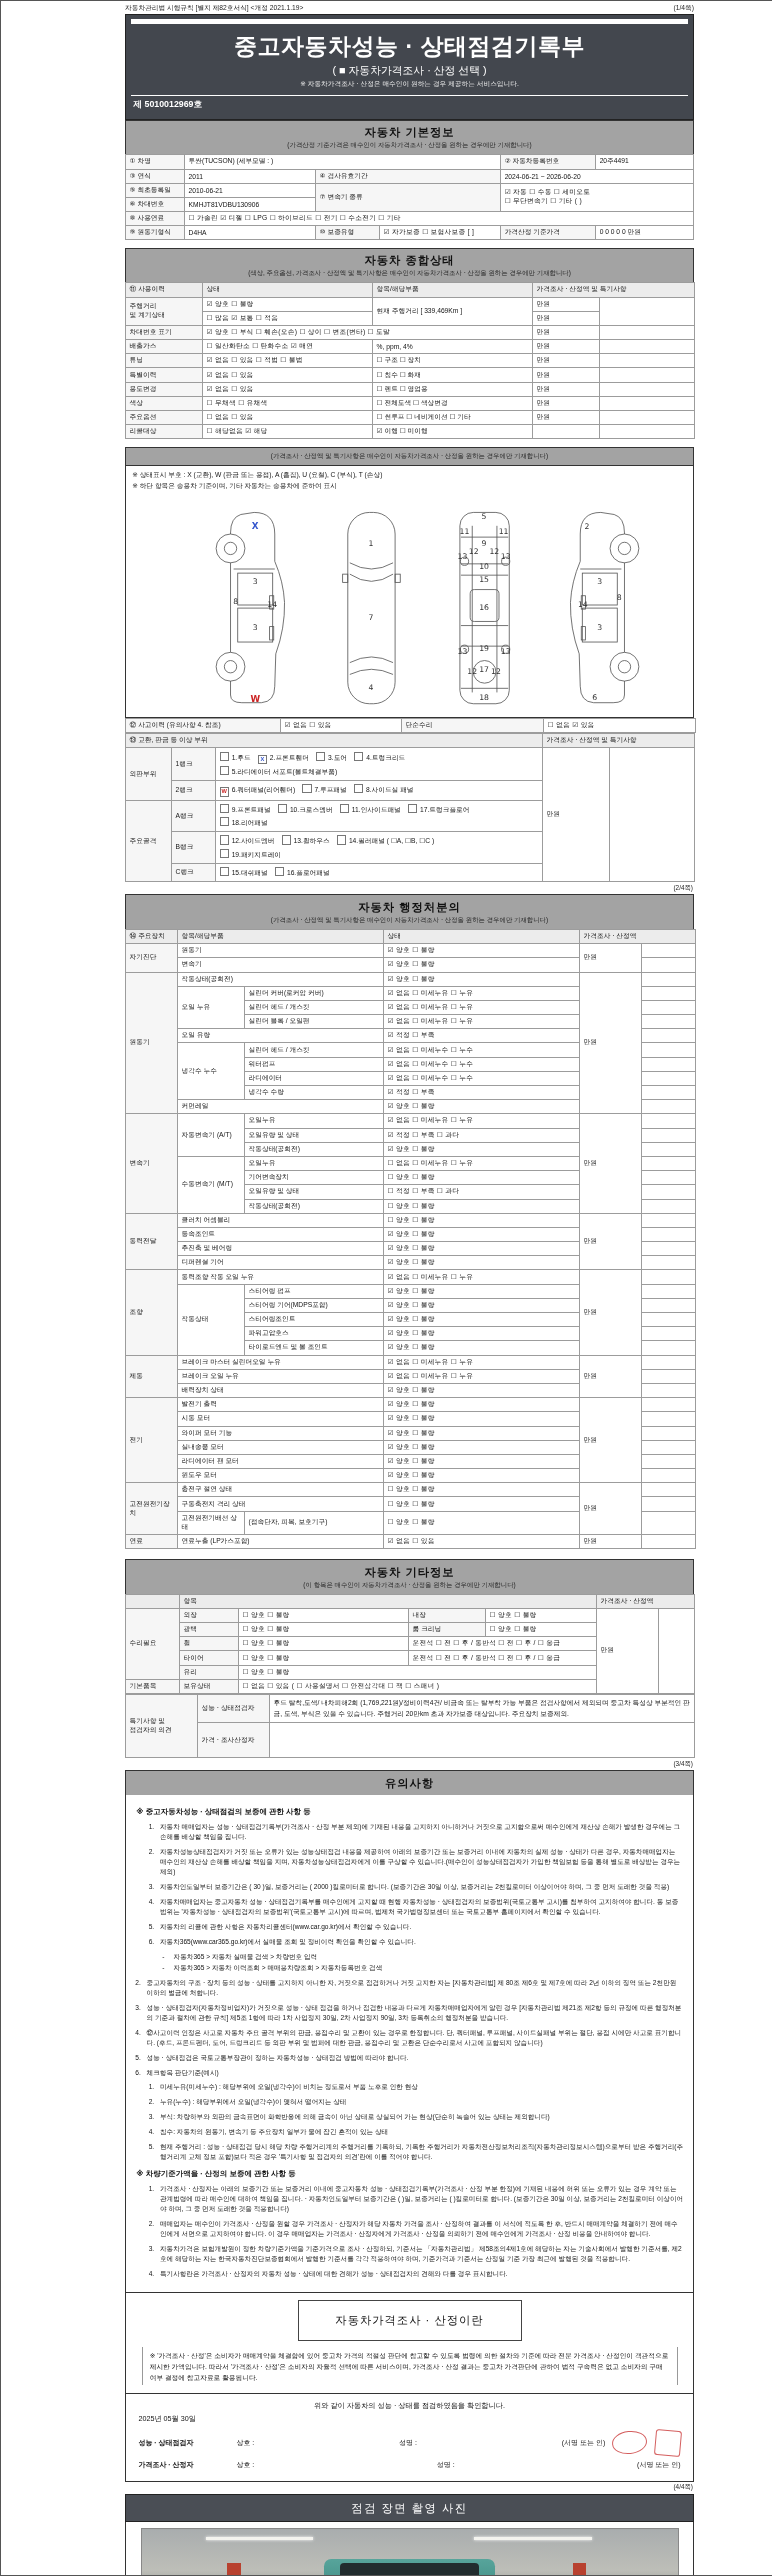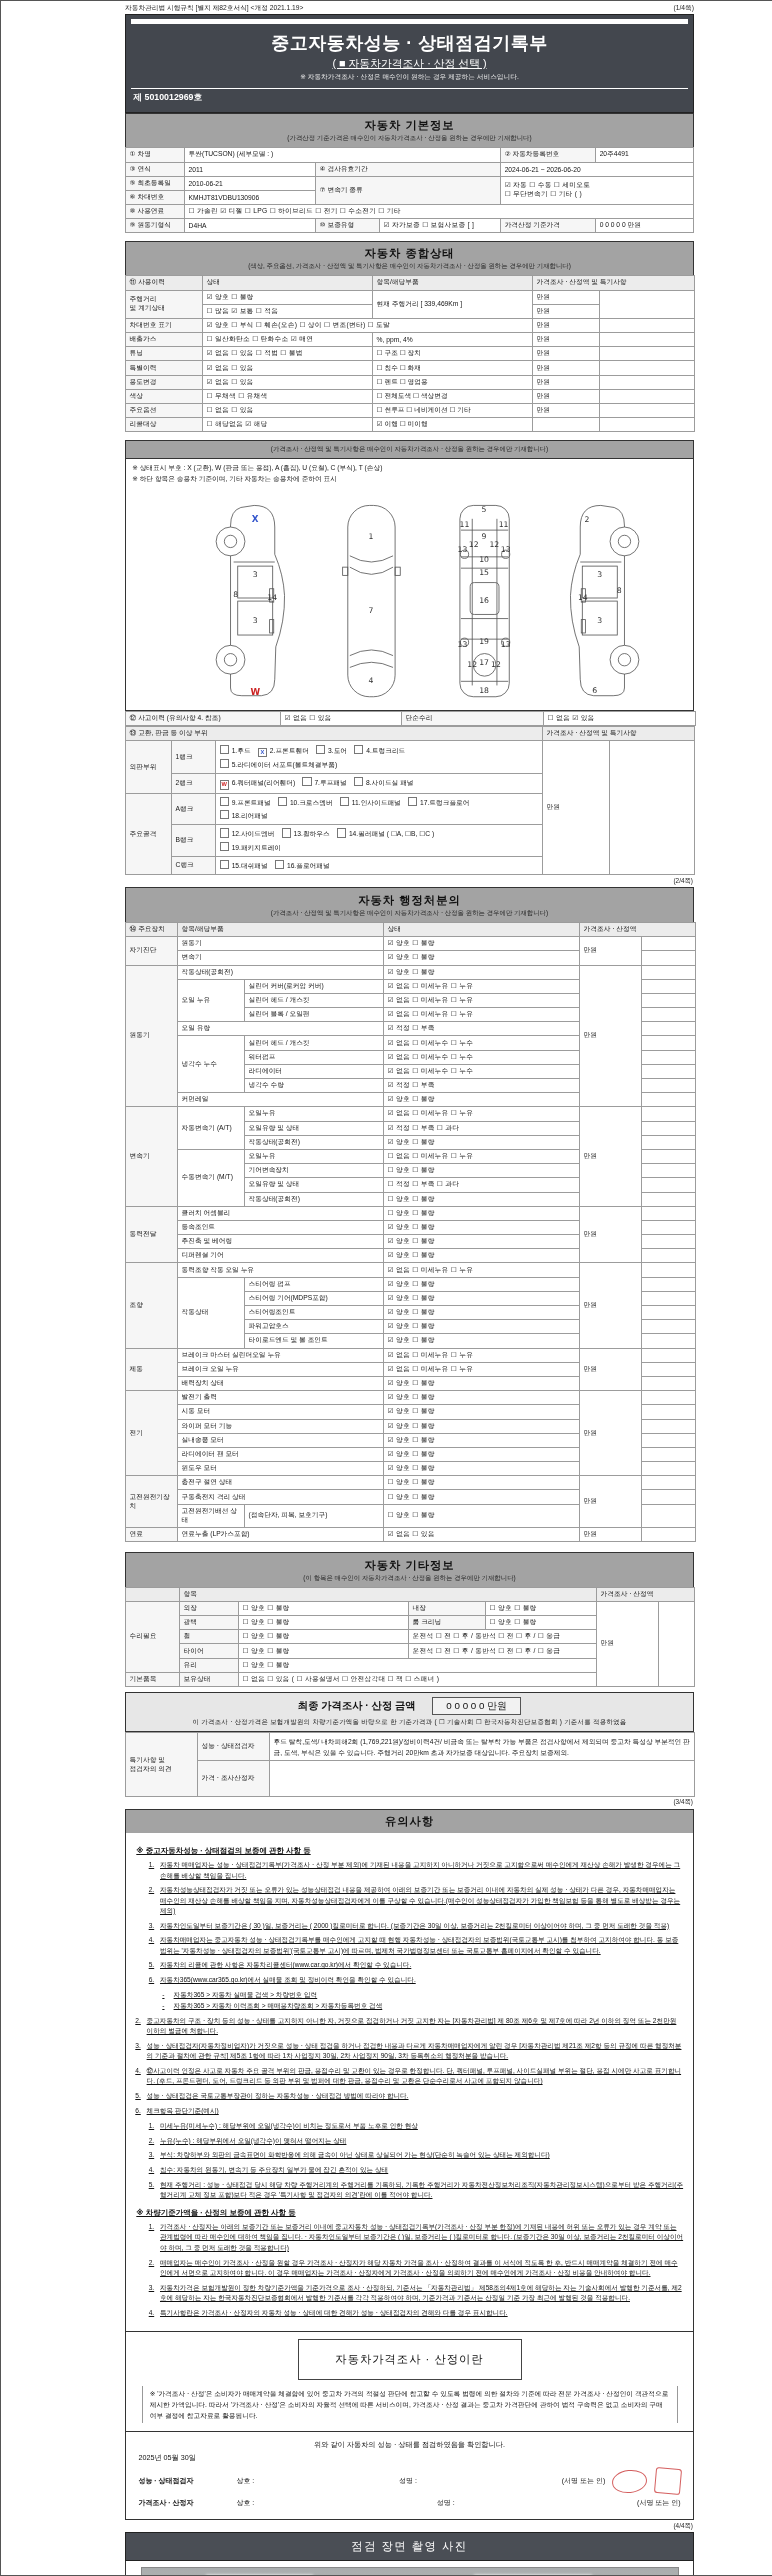"중고자동차성능 · 상태점검기록부" .titleblock h1 { font-size: 18px -> 23px }
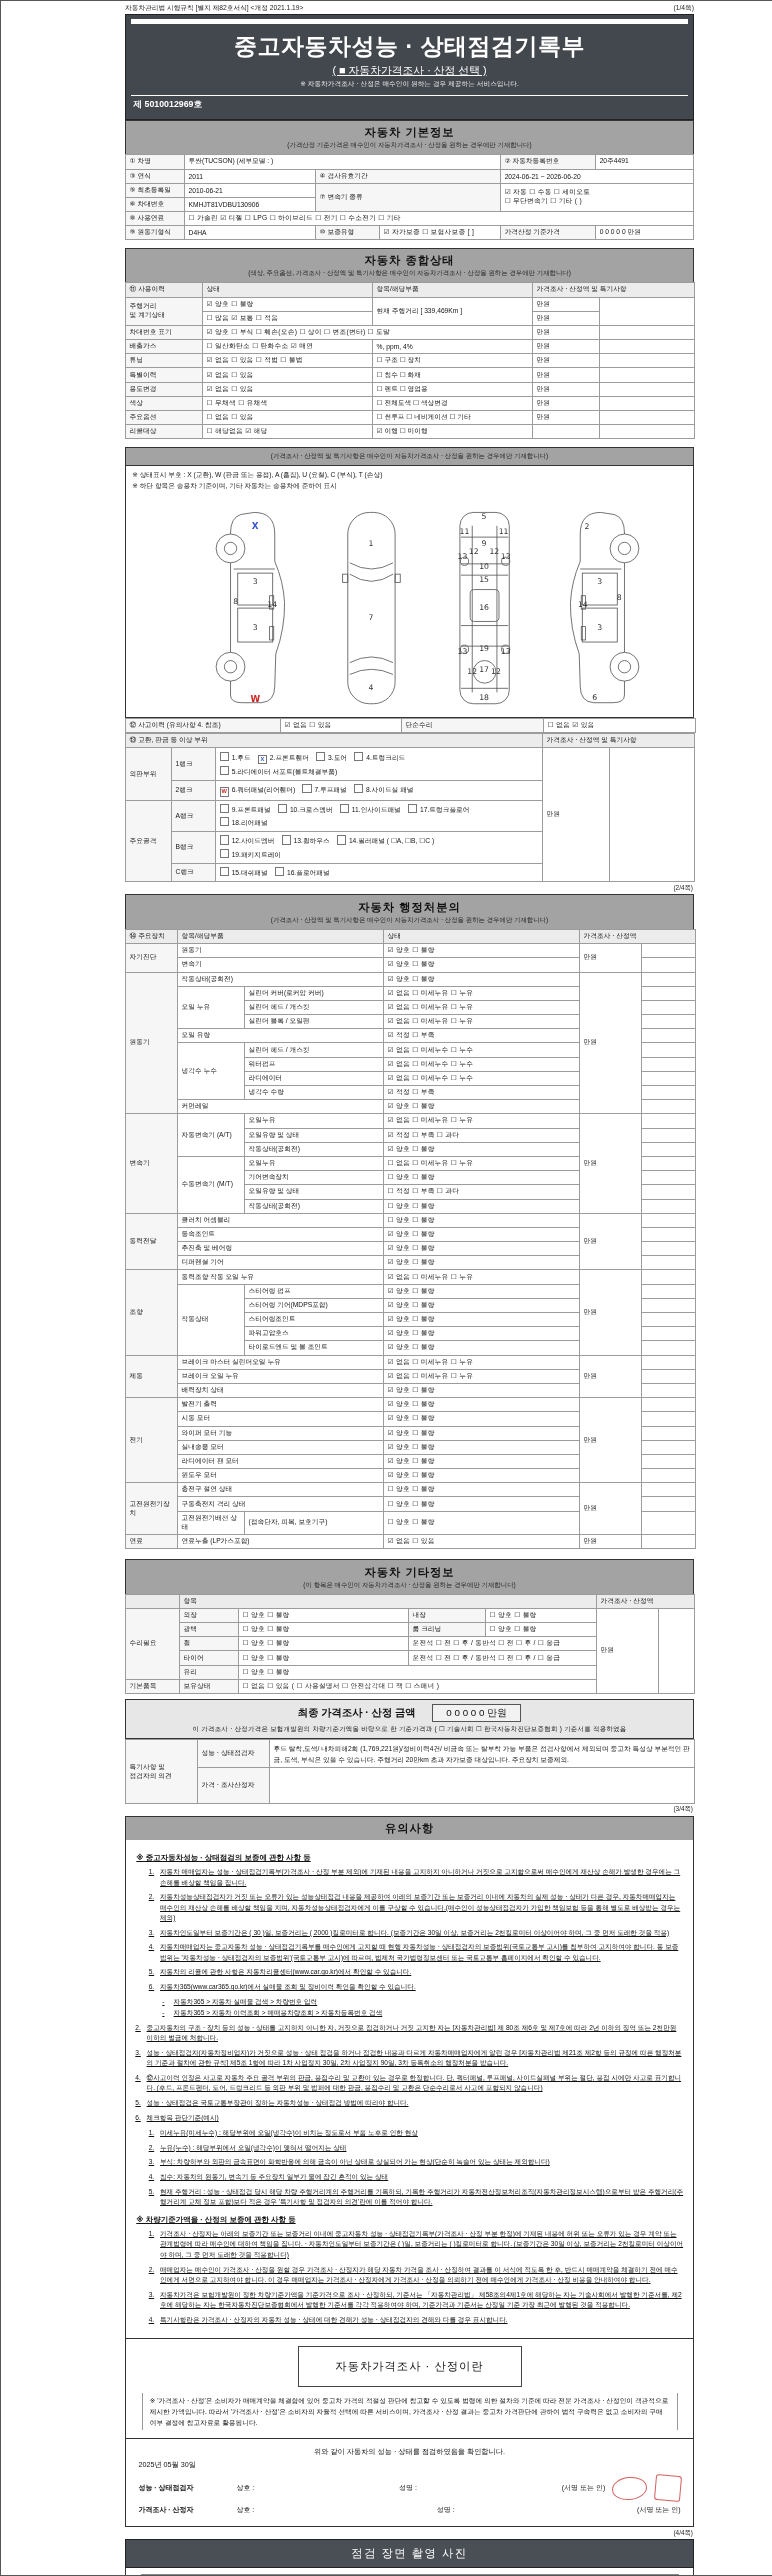"( ■ 자동차가격조사 · 산정" .titleblock .sub { text-decoration: underline -> none }
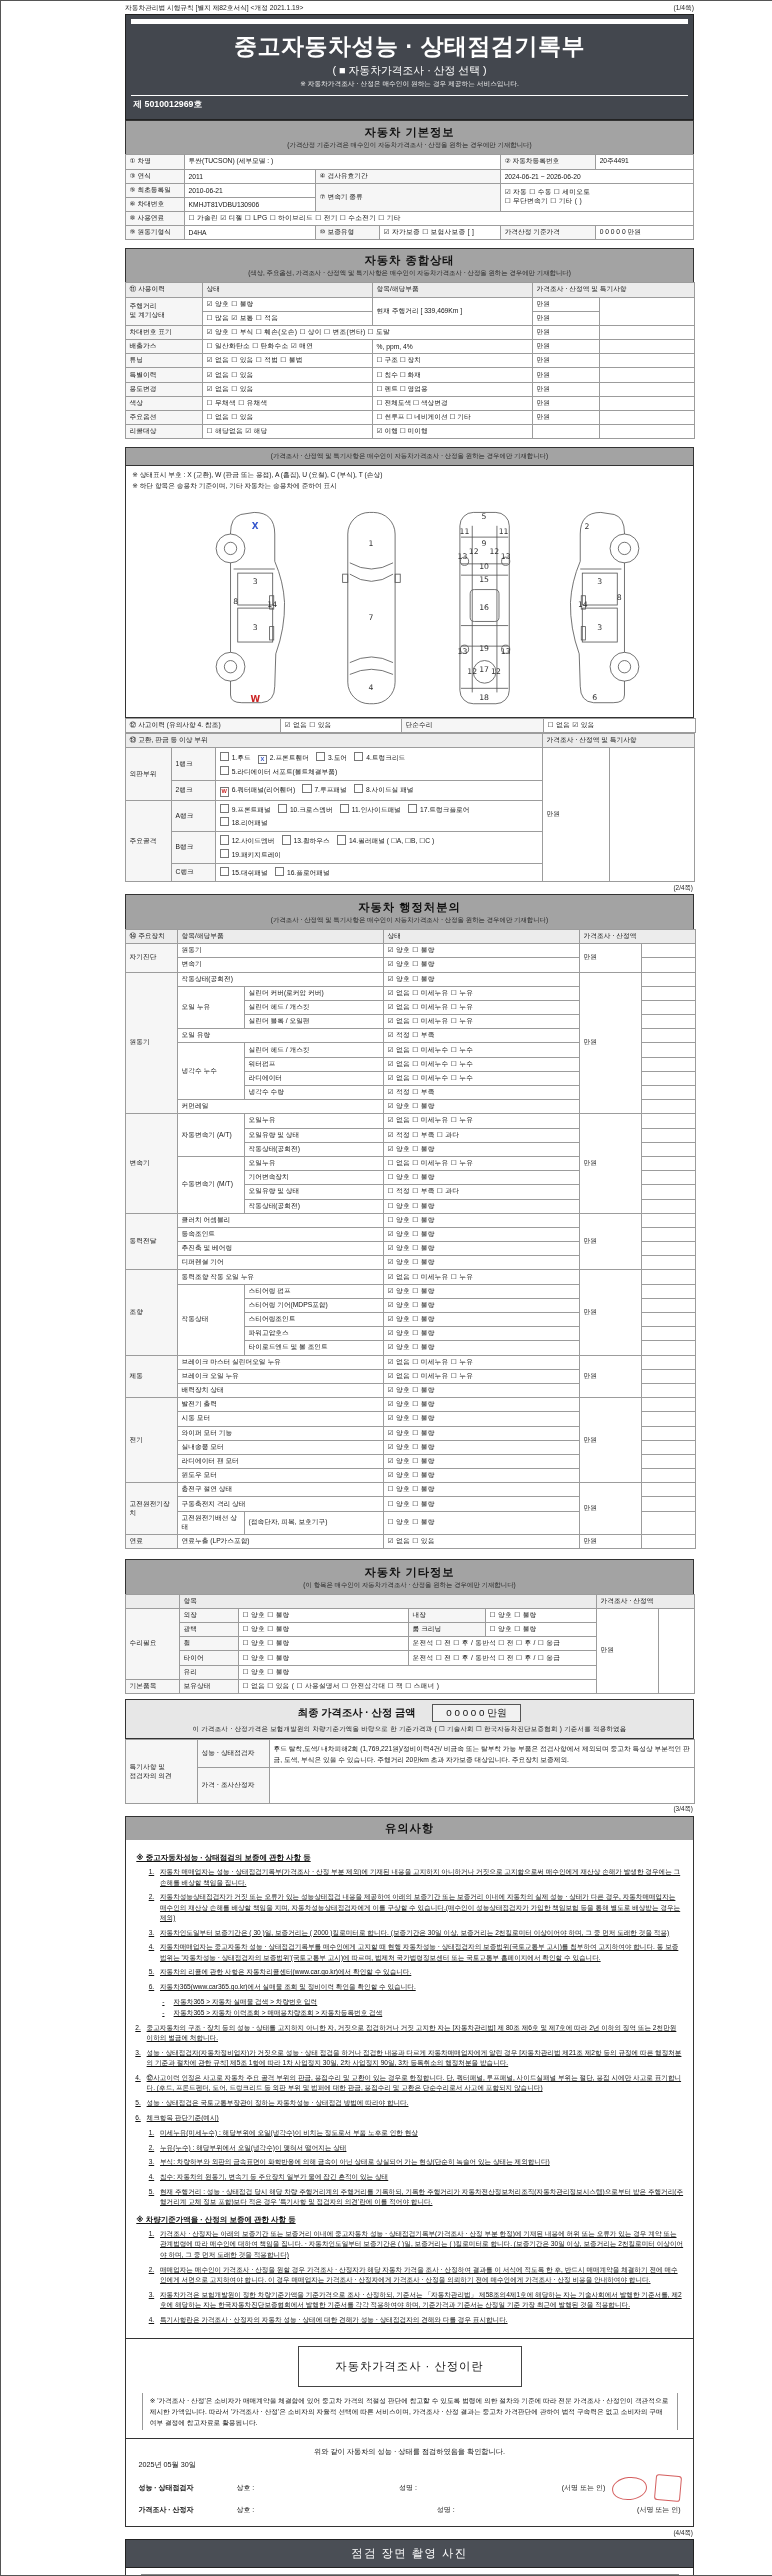"최종 가격조사 · 산정 금액" div.finalband { html: <div> <div><span>최종 가격조사 · 산정 금액</span> <span>0 0 0 0 0 만원</span></div> <div>이 가격조사 · 산정가격은 보험개발원의 차량기준가액을 바탕으로 한 기준가격과 ( ☐ 기술사회 ☐ 한국자동차진단보증협회 ) 기준서를 적용하였음</div> </div> -> none }
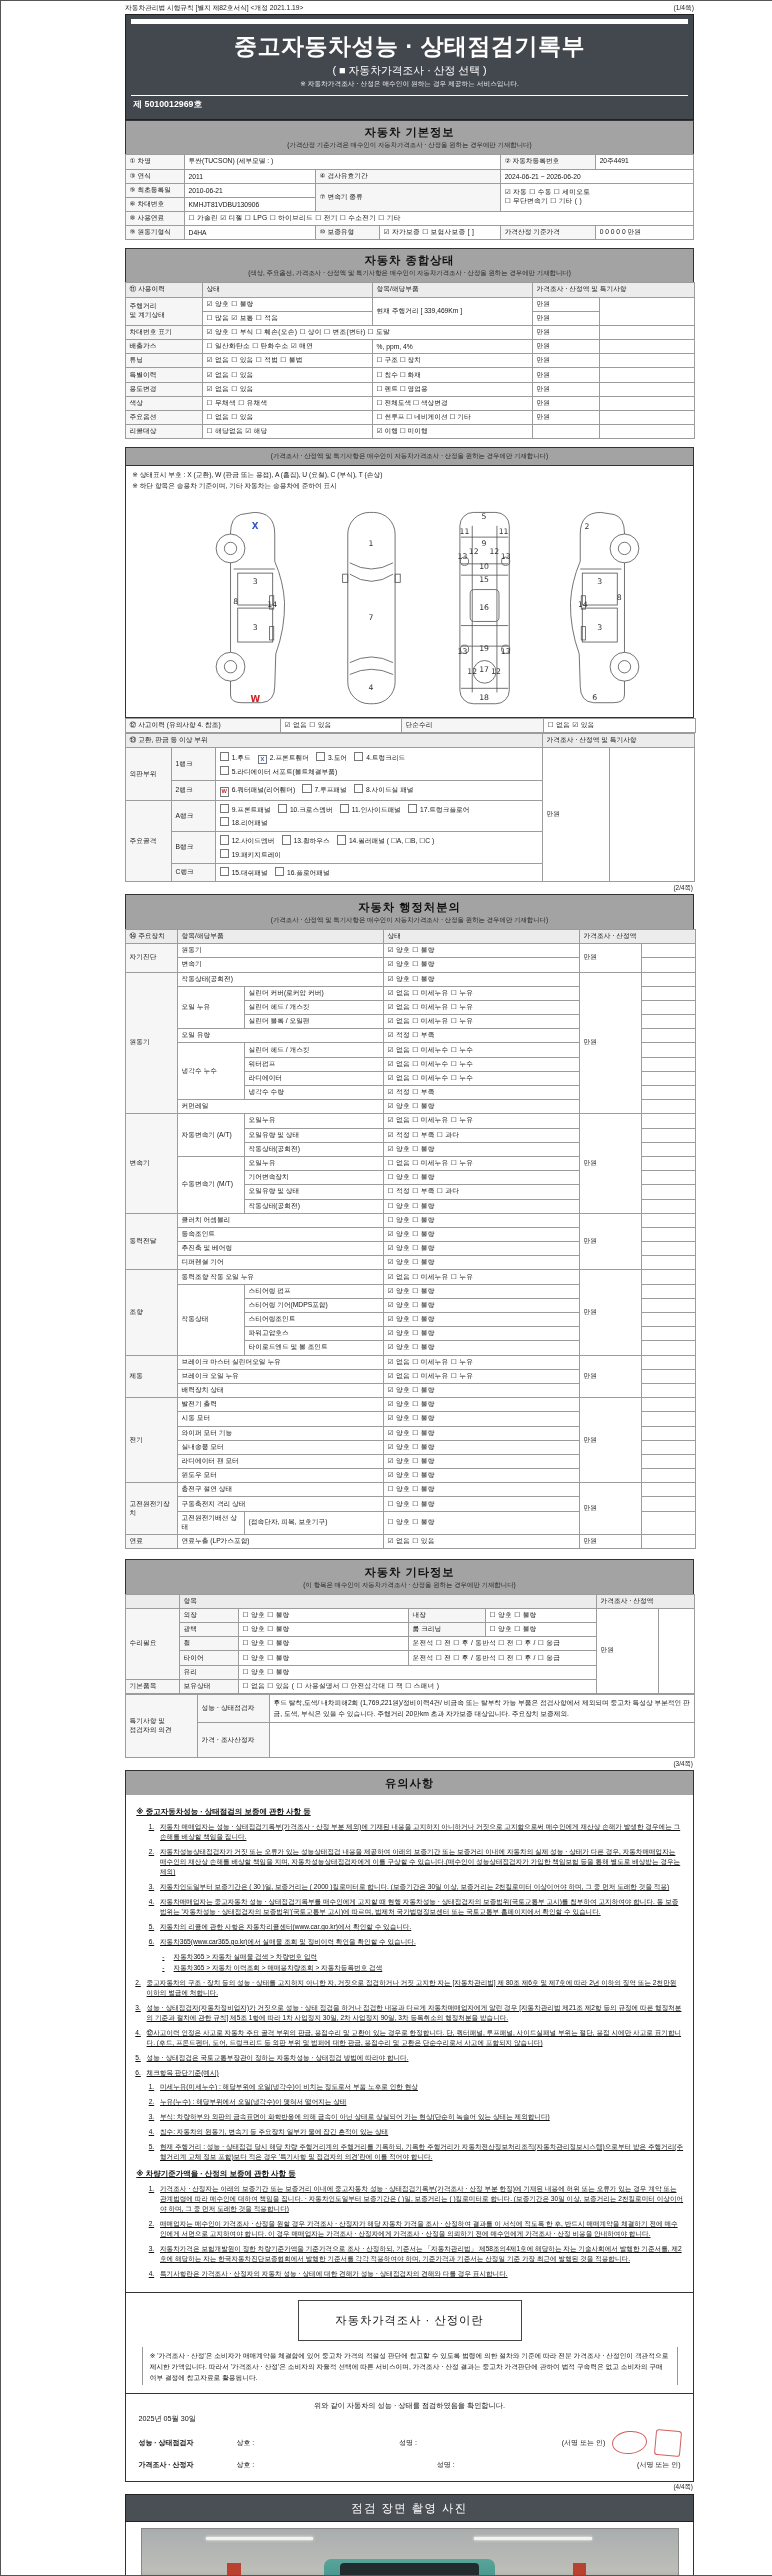"※ 중고자동차성능 · 상태점검의 보증에" .ntc { text-decoration: underline -> none }
